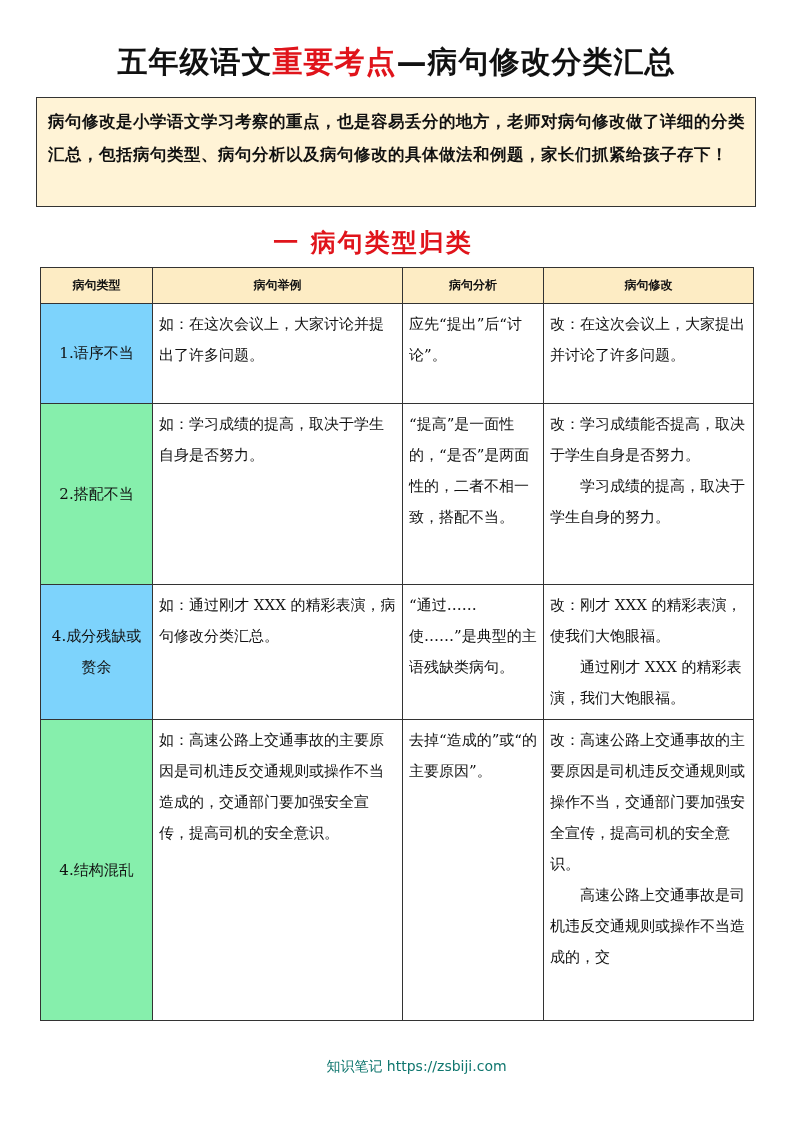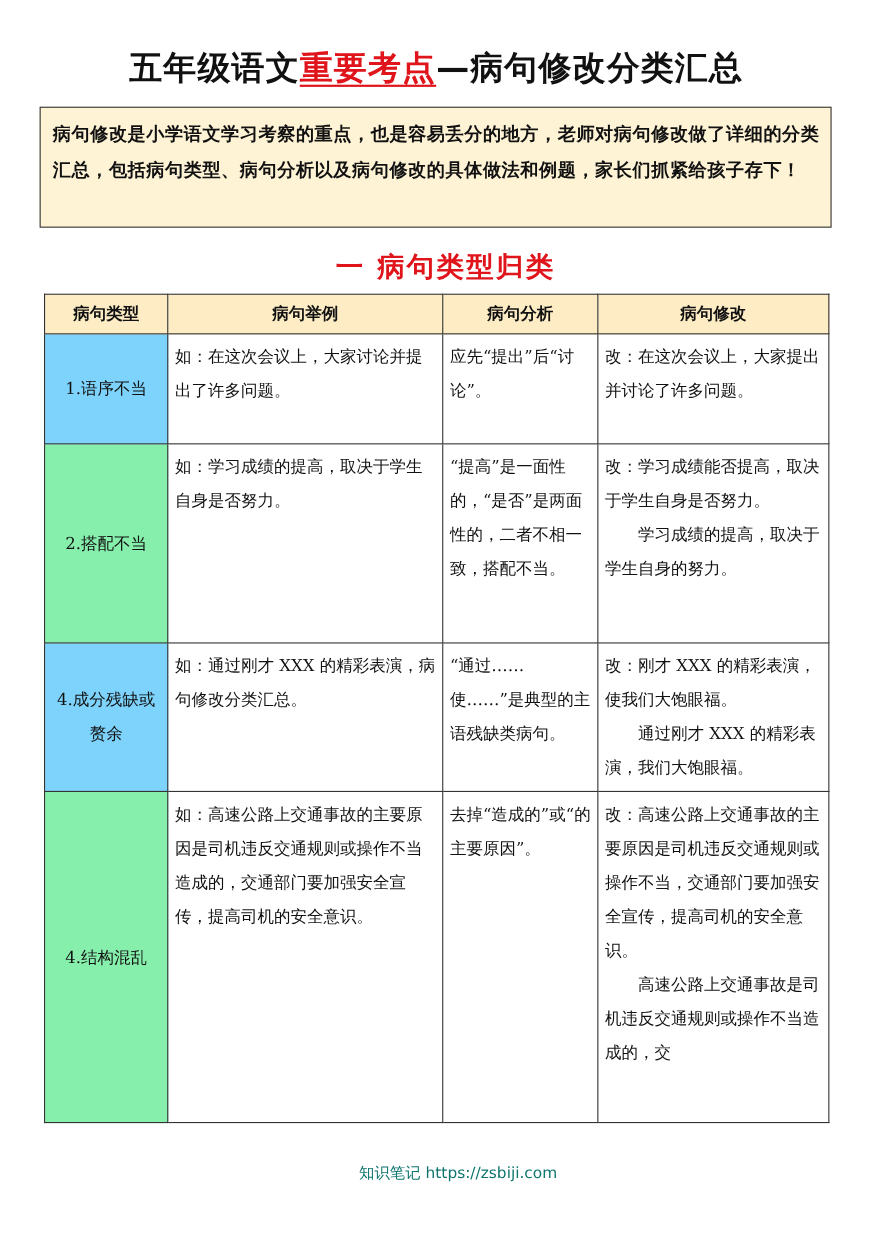"重要考点" .title .hl { text-decoration: underline -> none }
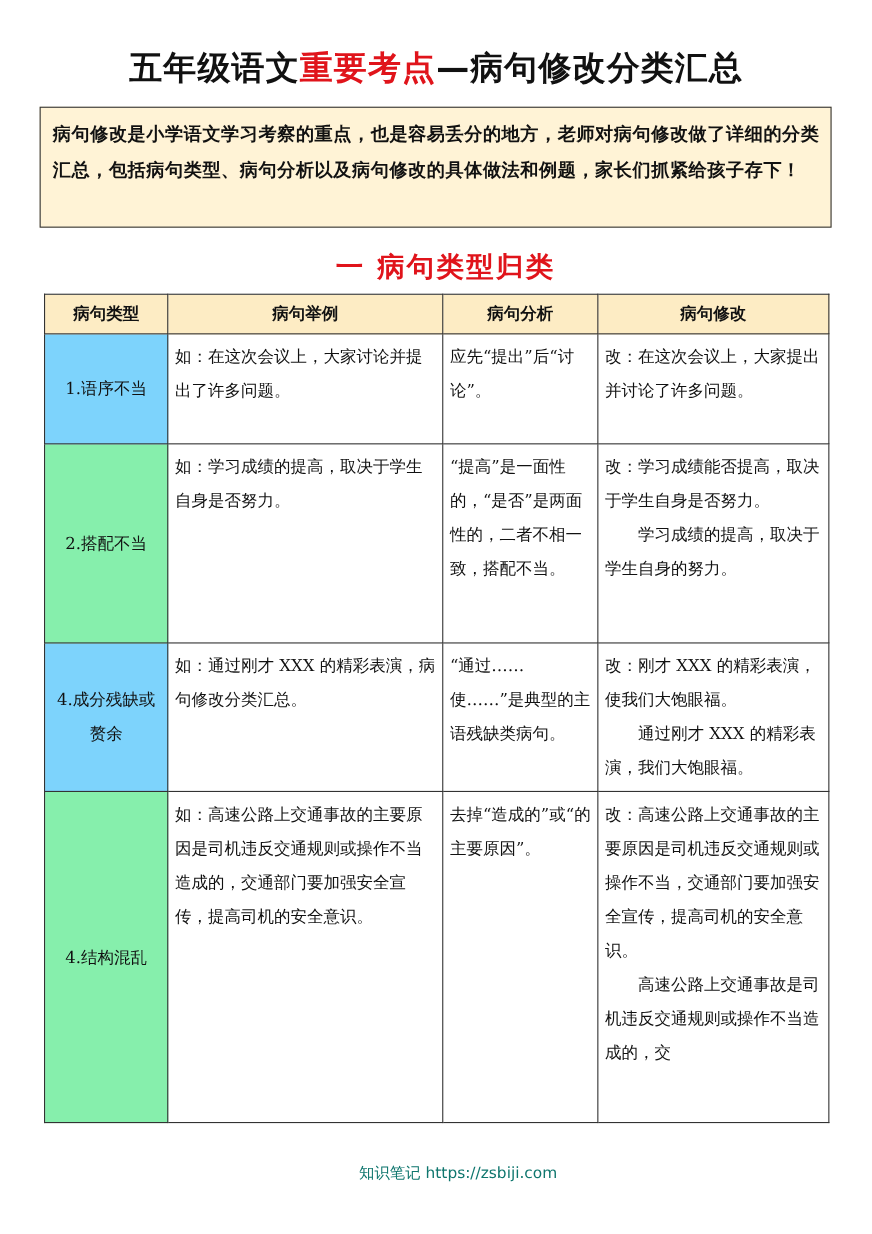"一 病句类型归类" .section-title { margin-left: 32px -> none }
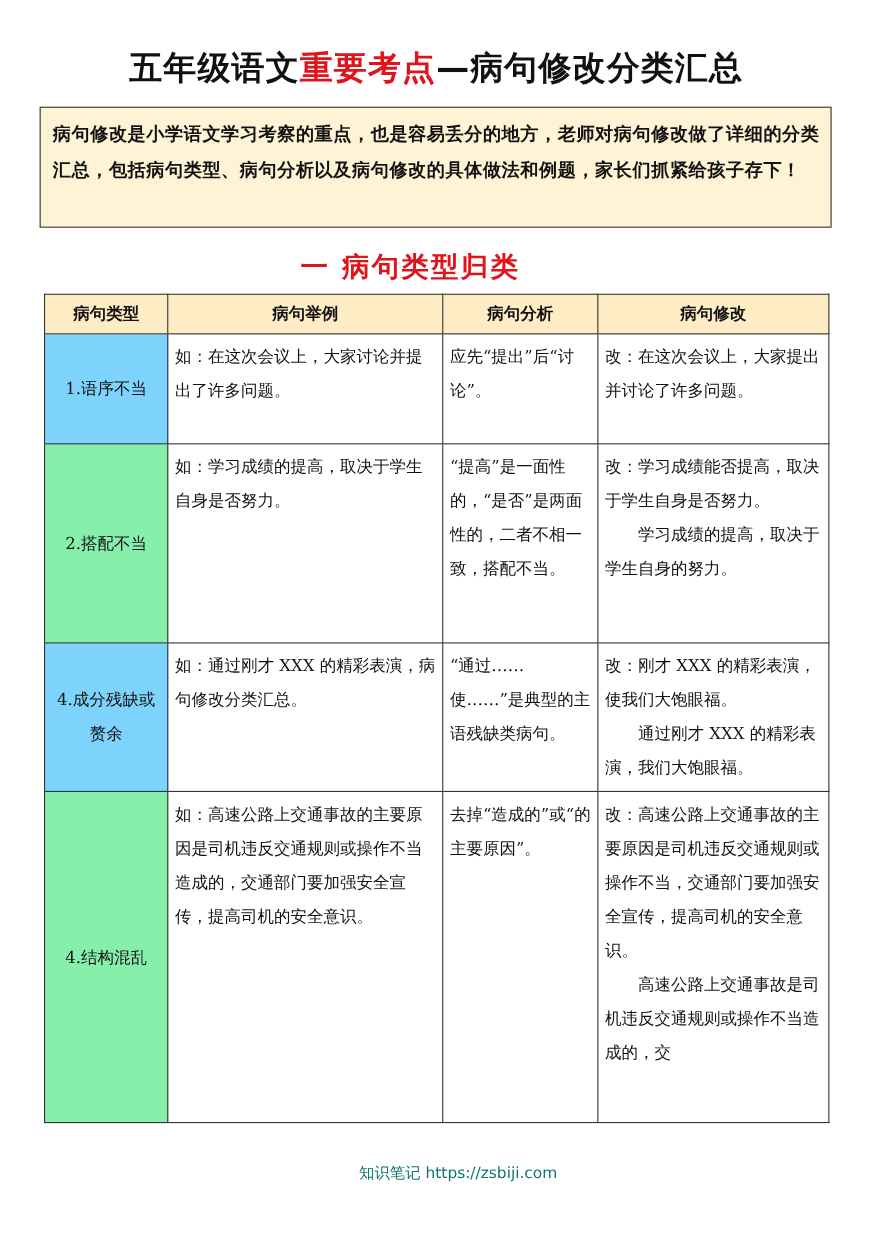"病句类型" table.grid th { font-size: 15px -> 12px }
